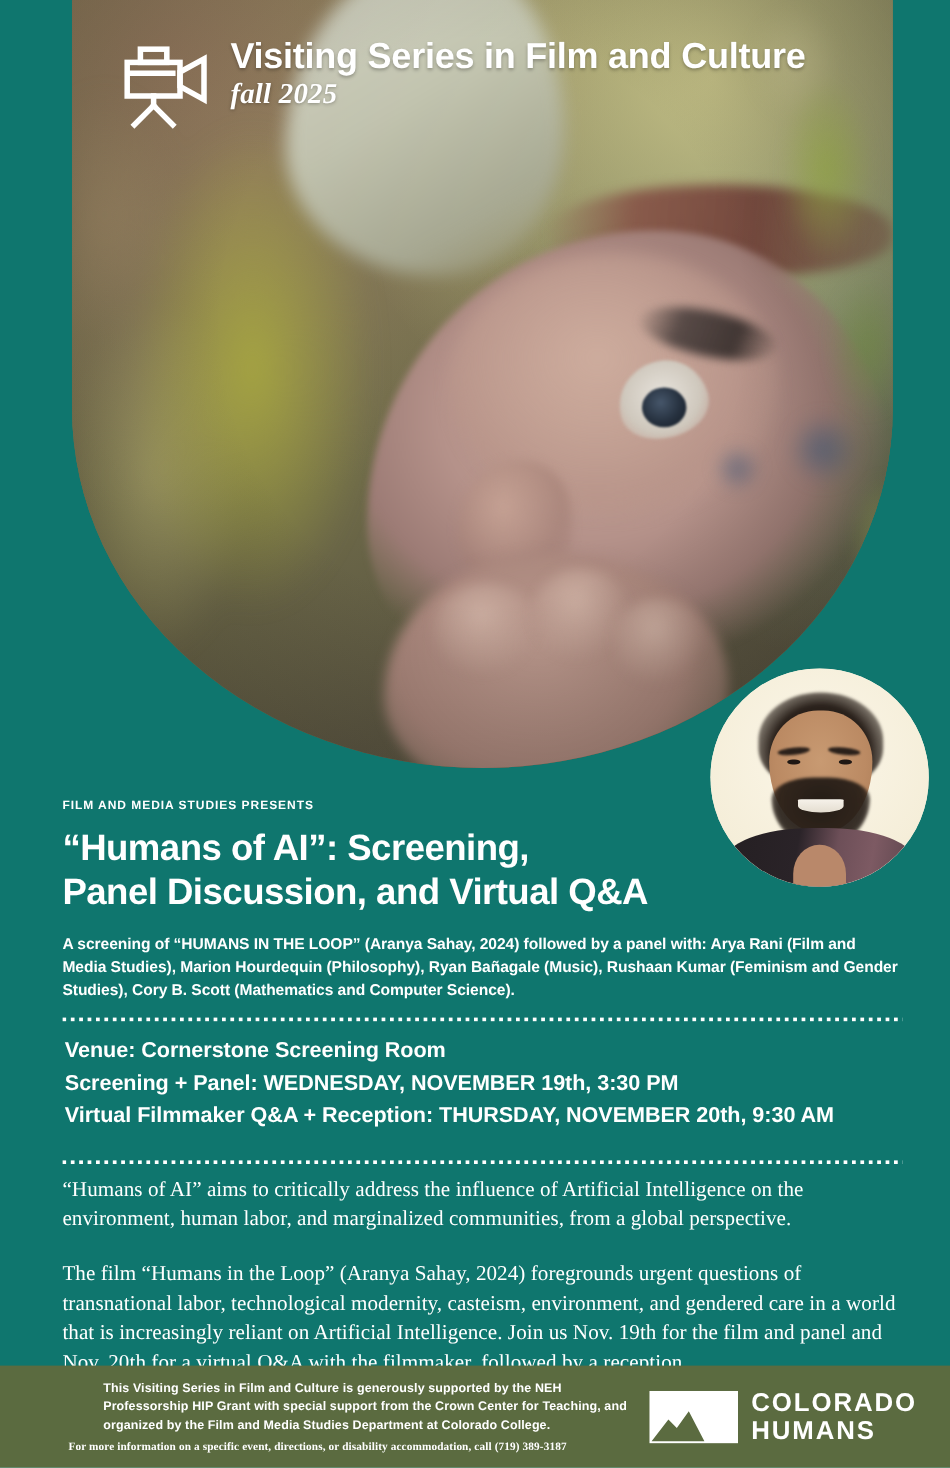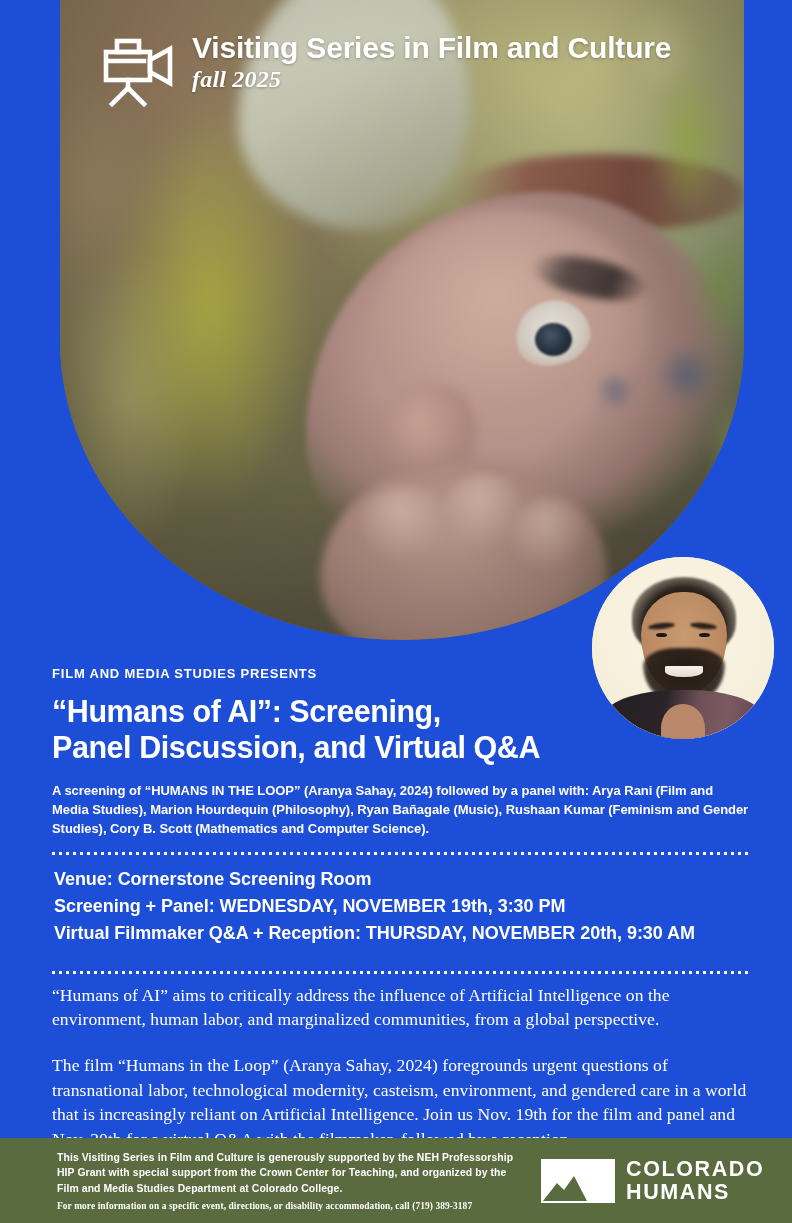"Visiting Series in Film and" #poster { background: #1d4ed8 -> #0f766e }
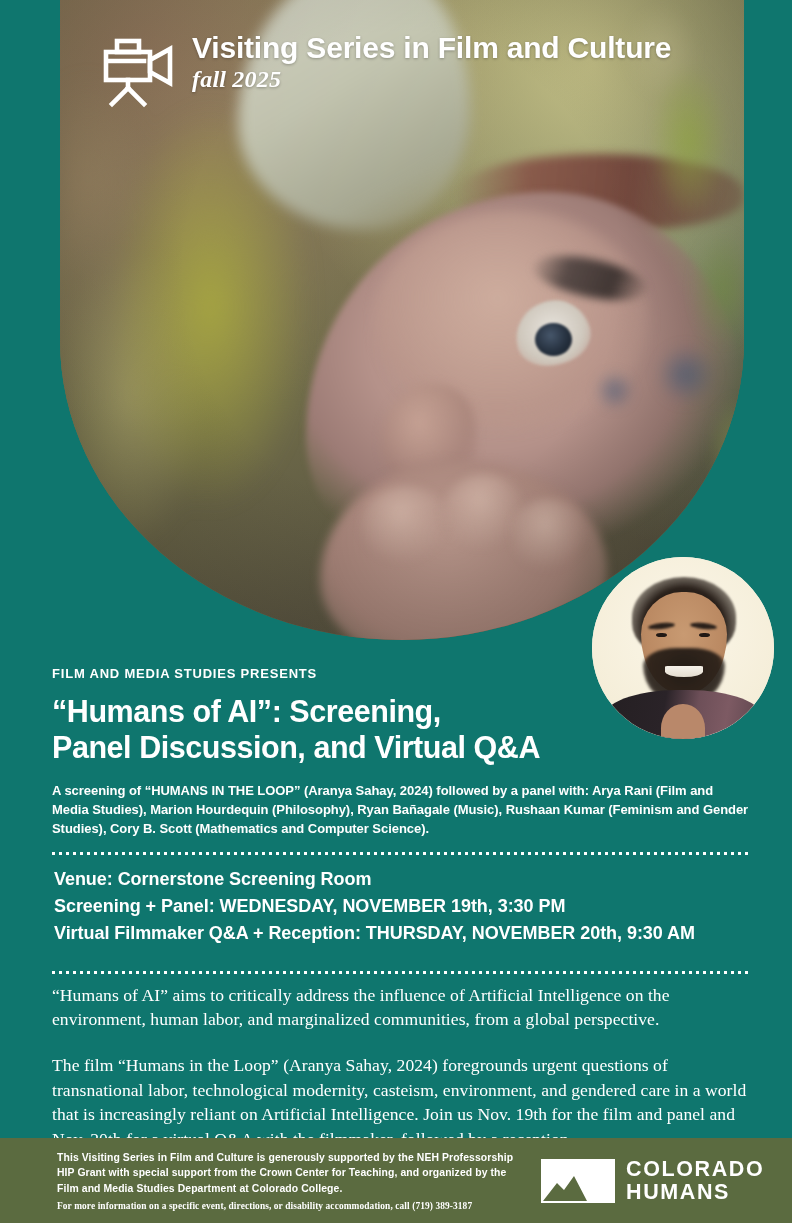"FILM AND MEDIA STUDIES PRESENTS" #kicker { font-size: 13px -> 10px }
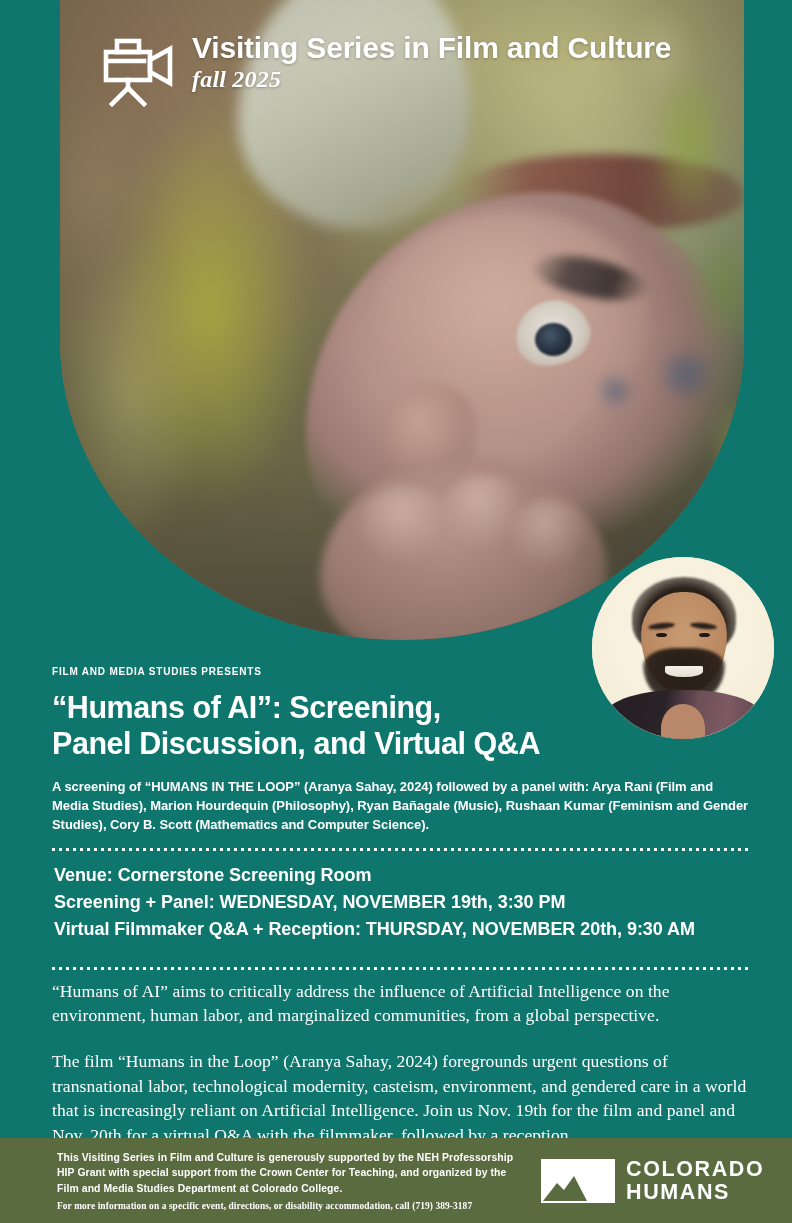"This Visiting Series in Film" #footer-text .fmain { margin-left: none -> 29px }
